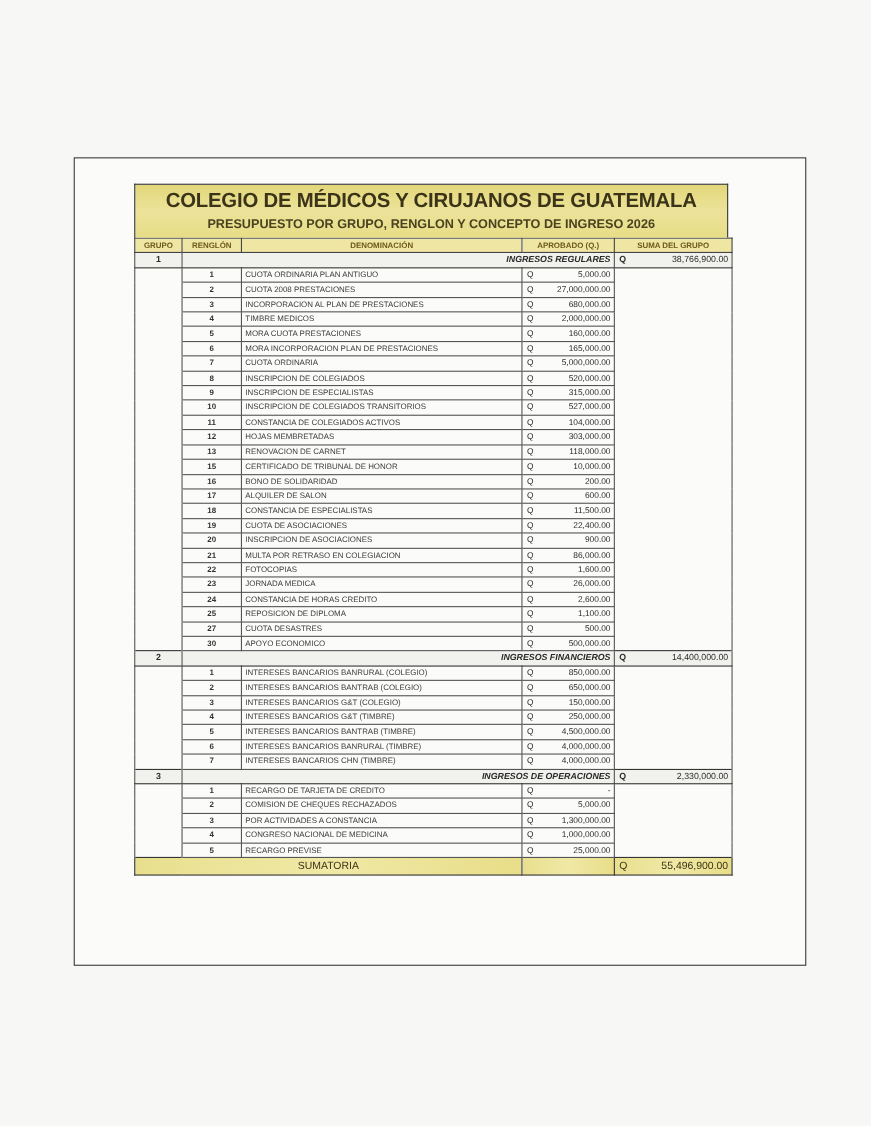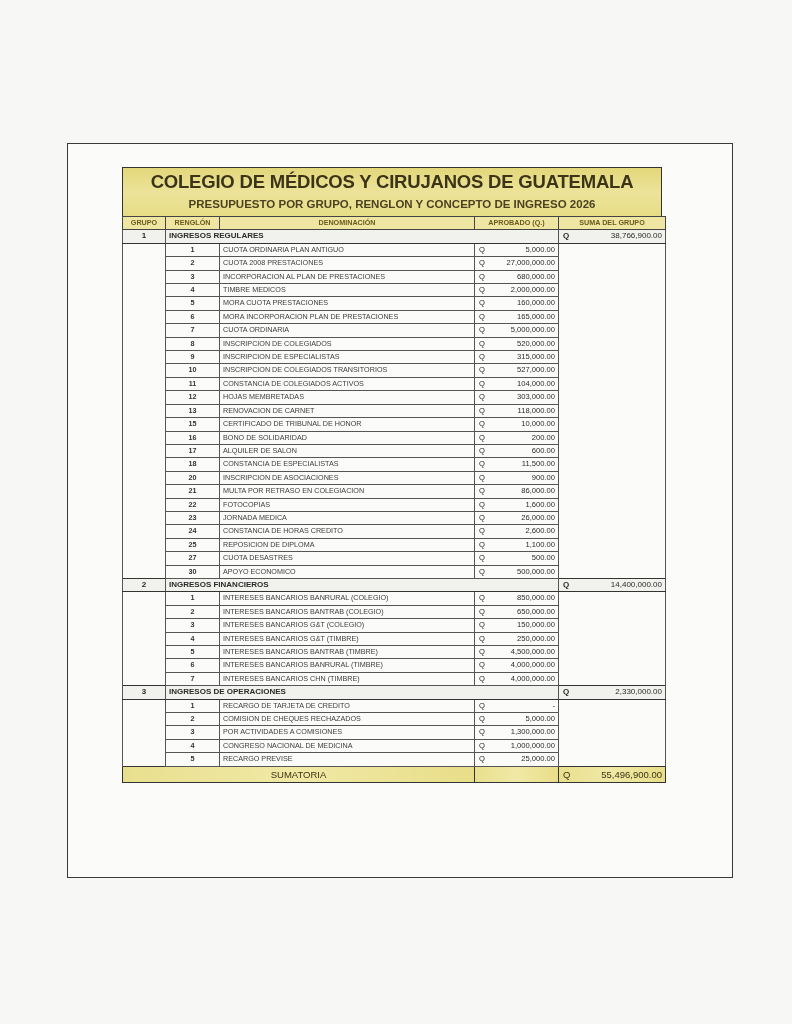"INGRESOS REGULARES" .group-row .gname { font-style: none -> italic; text-align: left -> right }
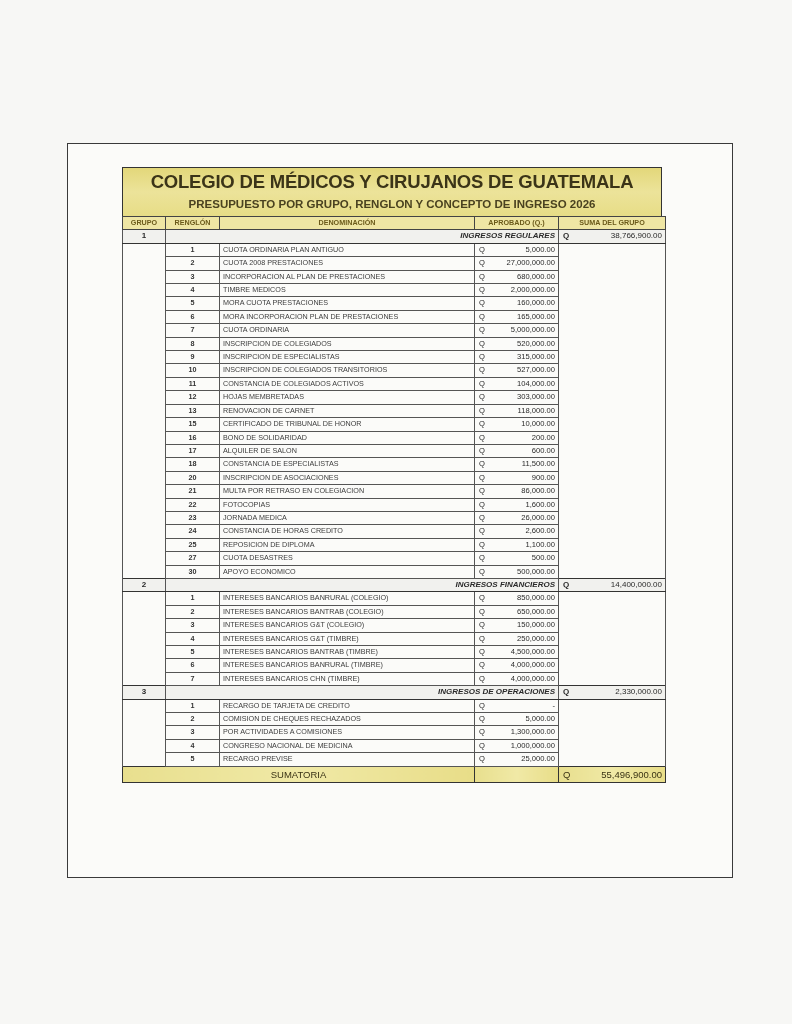"19" tr.item { html: none -> <tr> <td></td> <td>19</td> <td>CUOTA DE ASOCIACIONES</td> <td> <div> <span>Q</span> <span>22,400.00</span> </div> </td> <td></td> </tr> }
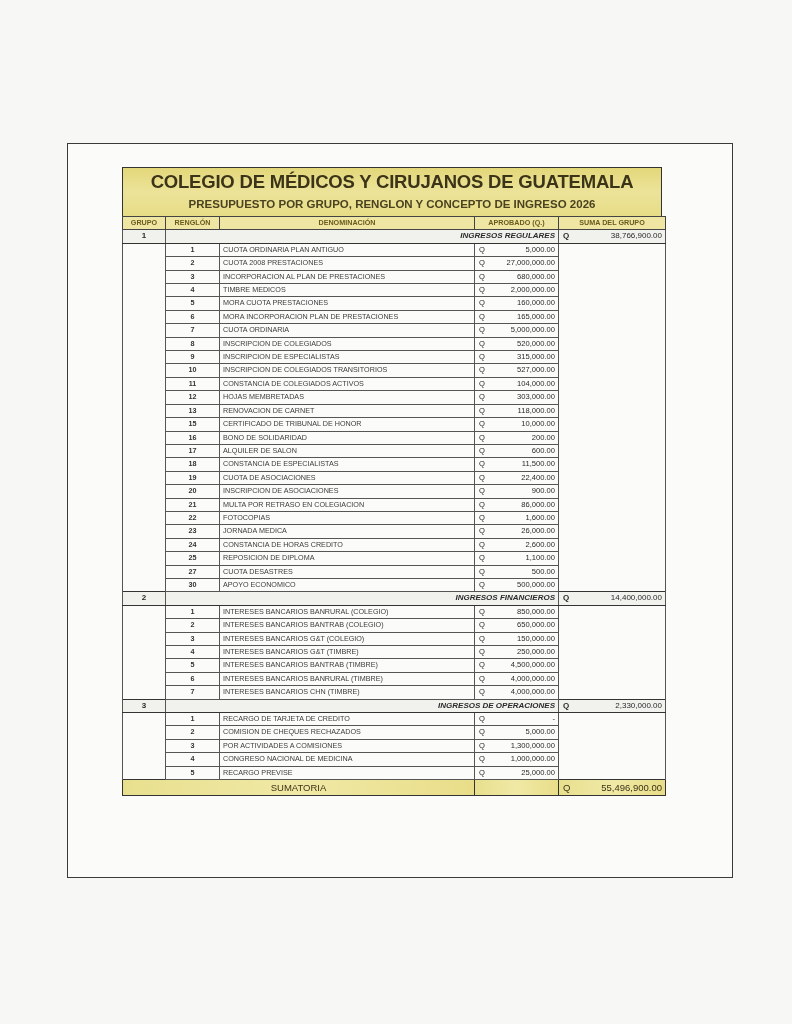"POR ACTIVIDADES A COMISIONES" td.c-den { text: COMISIONES -> CONSTANCIA }
